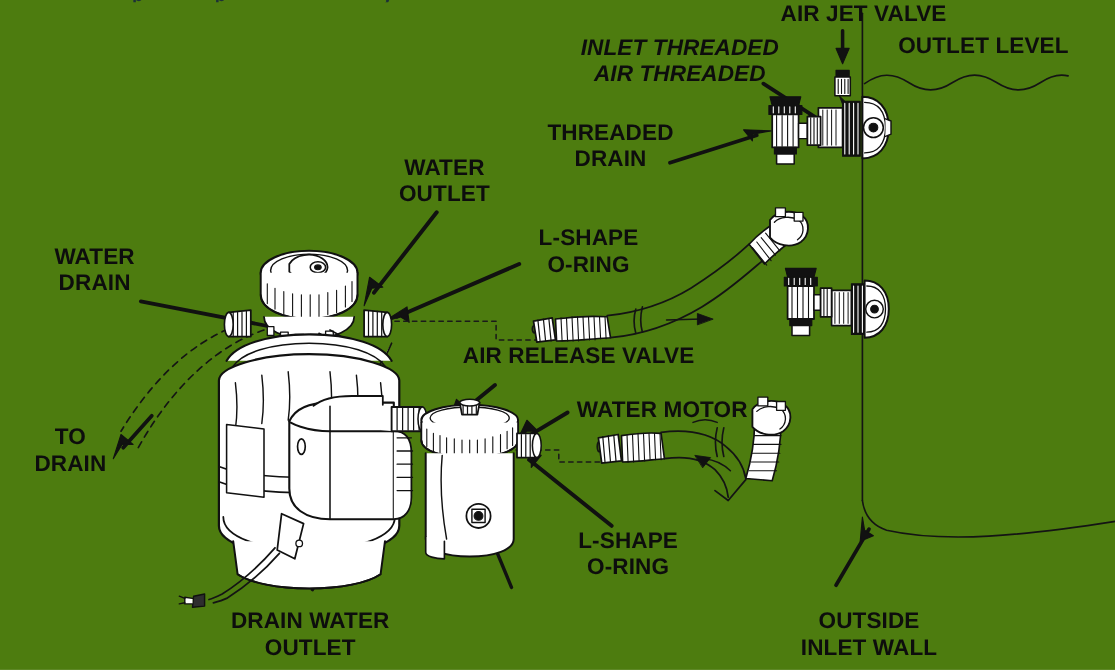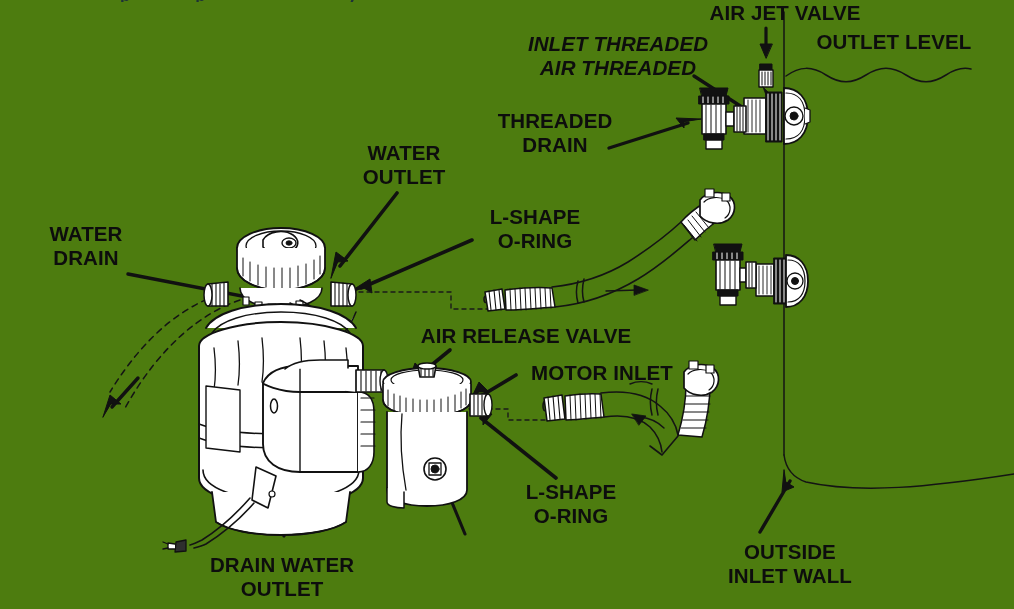"AIR RELEASE VALVE" div.callout { top: 324px -> 312px }
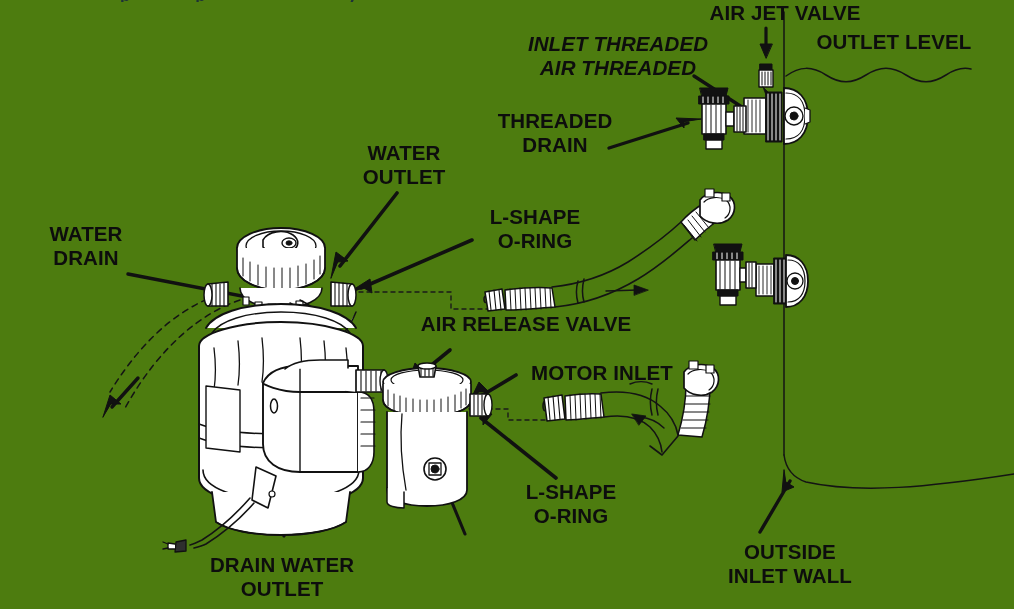"MOTOR INLET" div.callout { text: MOTOR INLET -> WATER MOTOR }
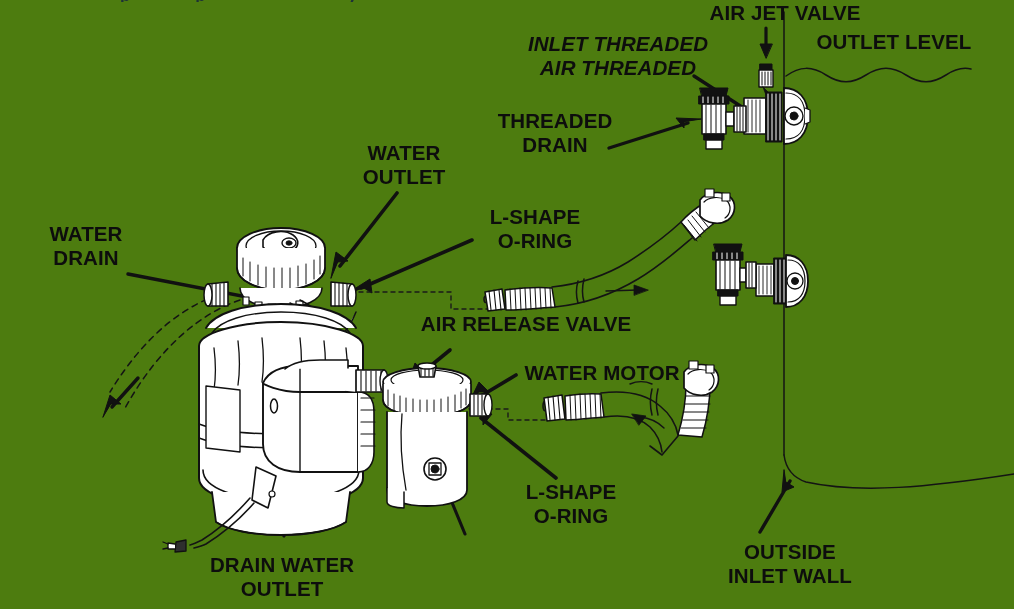"TO" div.callout { html: none -> <div><span>TO</span><br><span>DRAIN</span></div> }
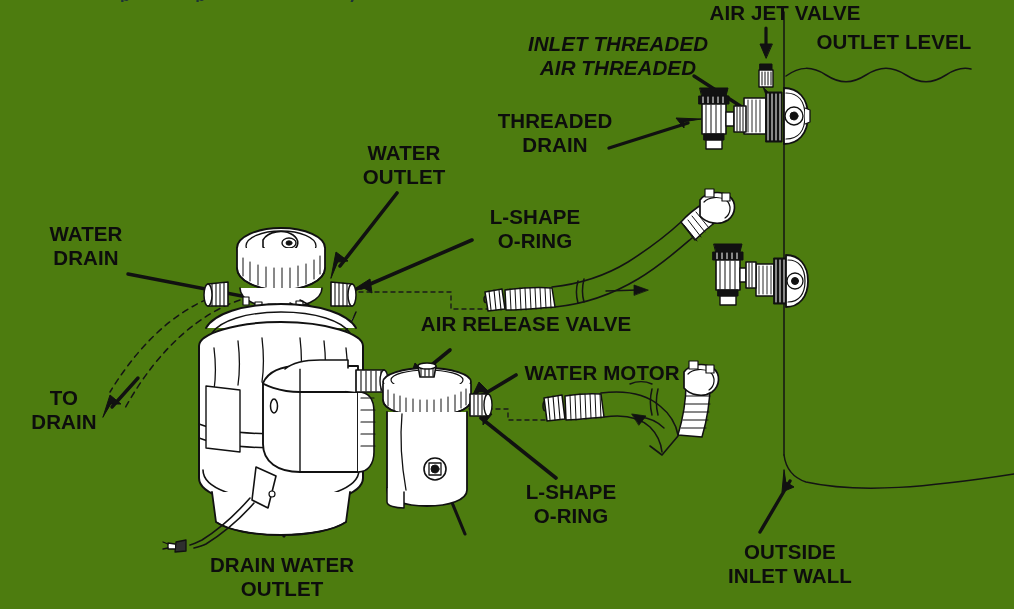"OUTSIDE" div.callout { top: 540px -> 553px }
